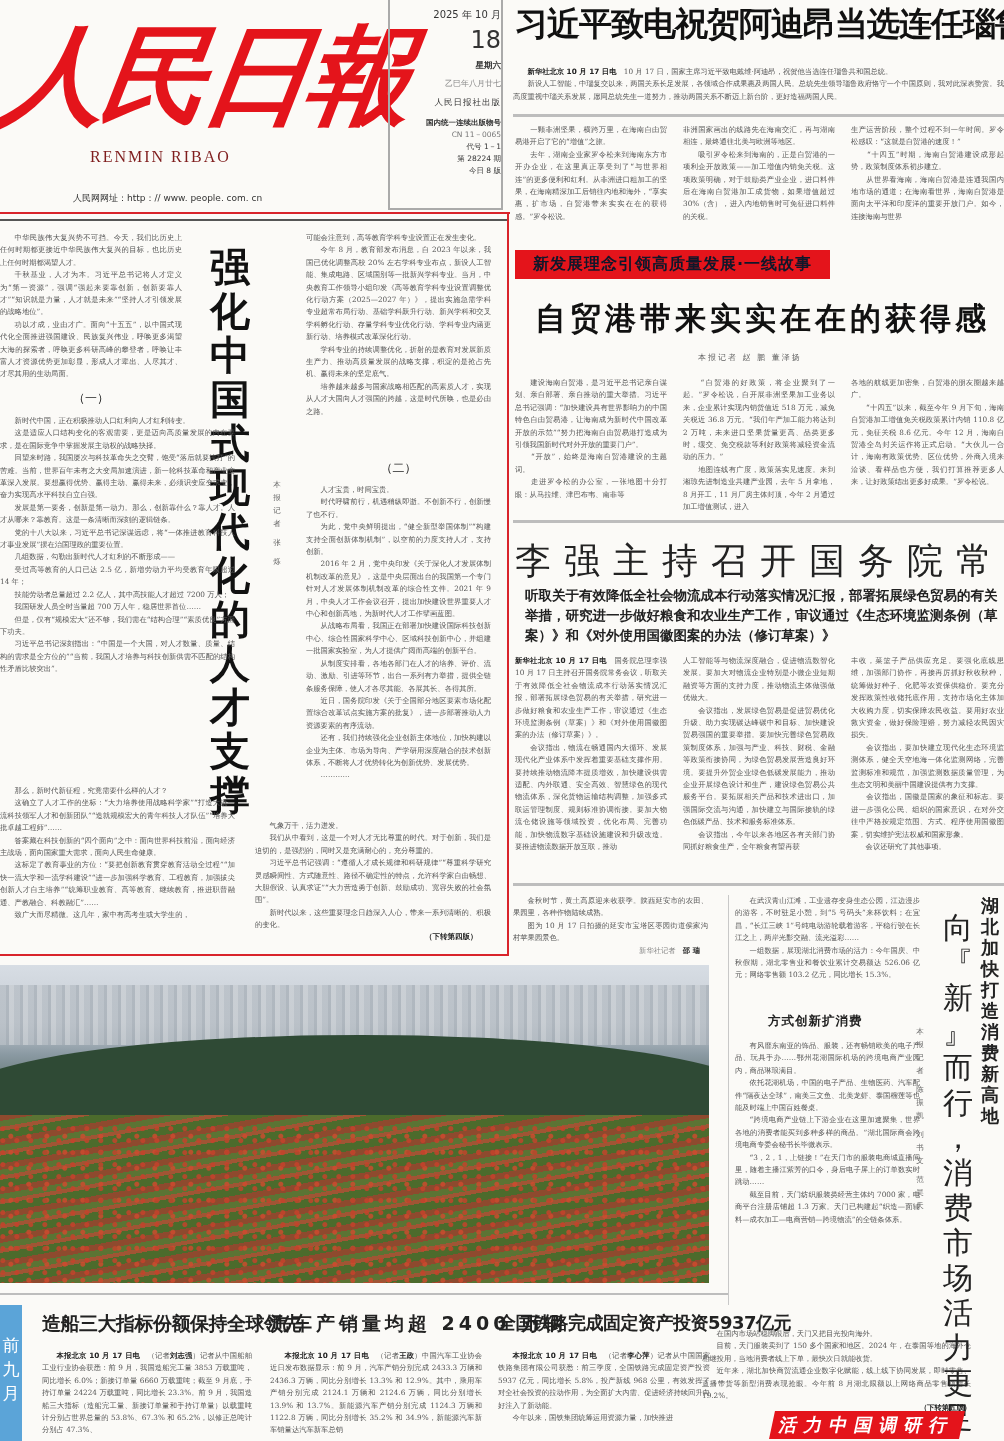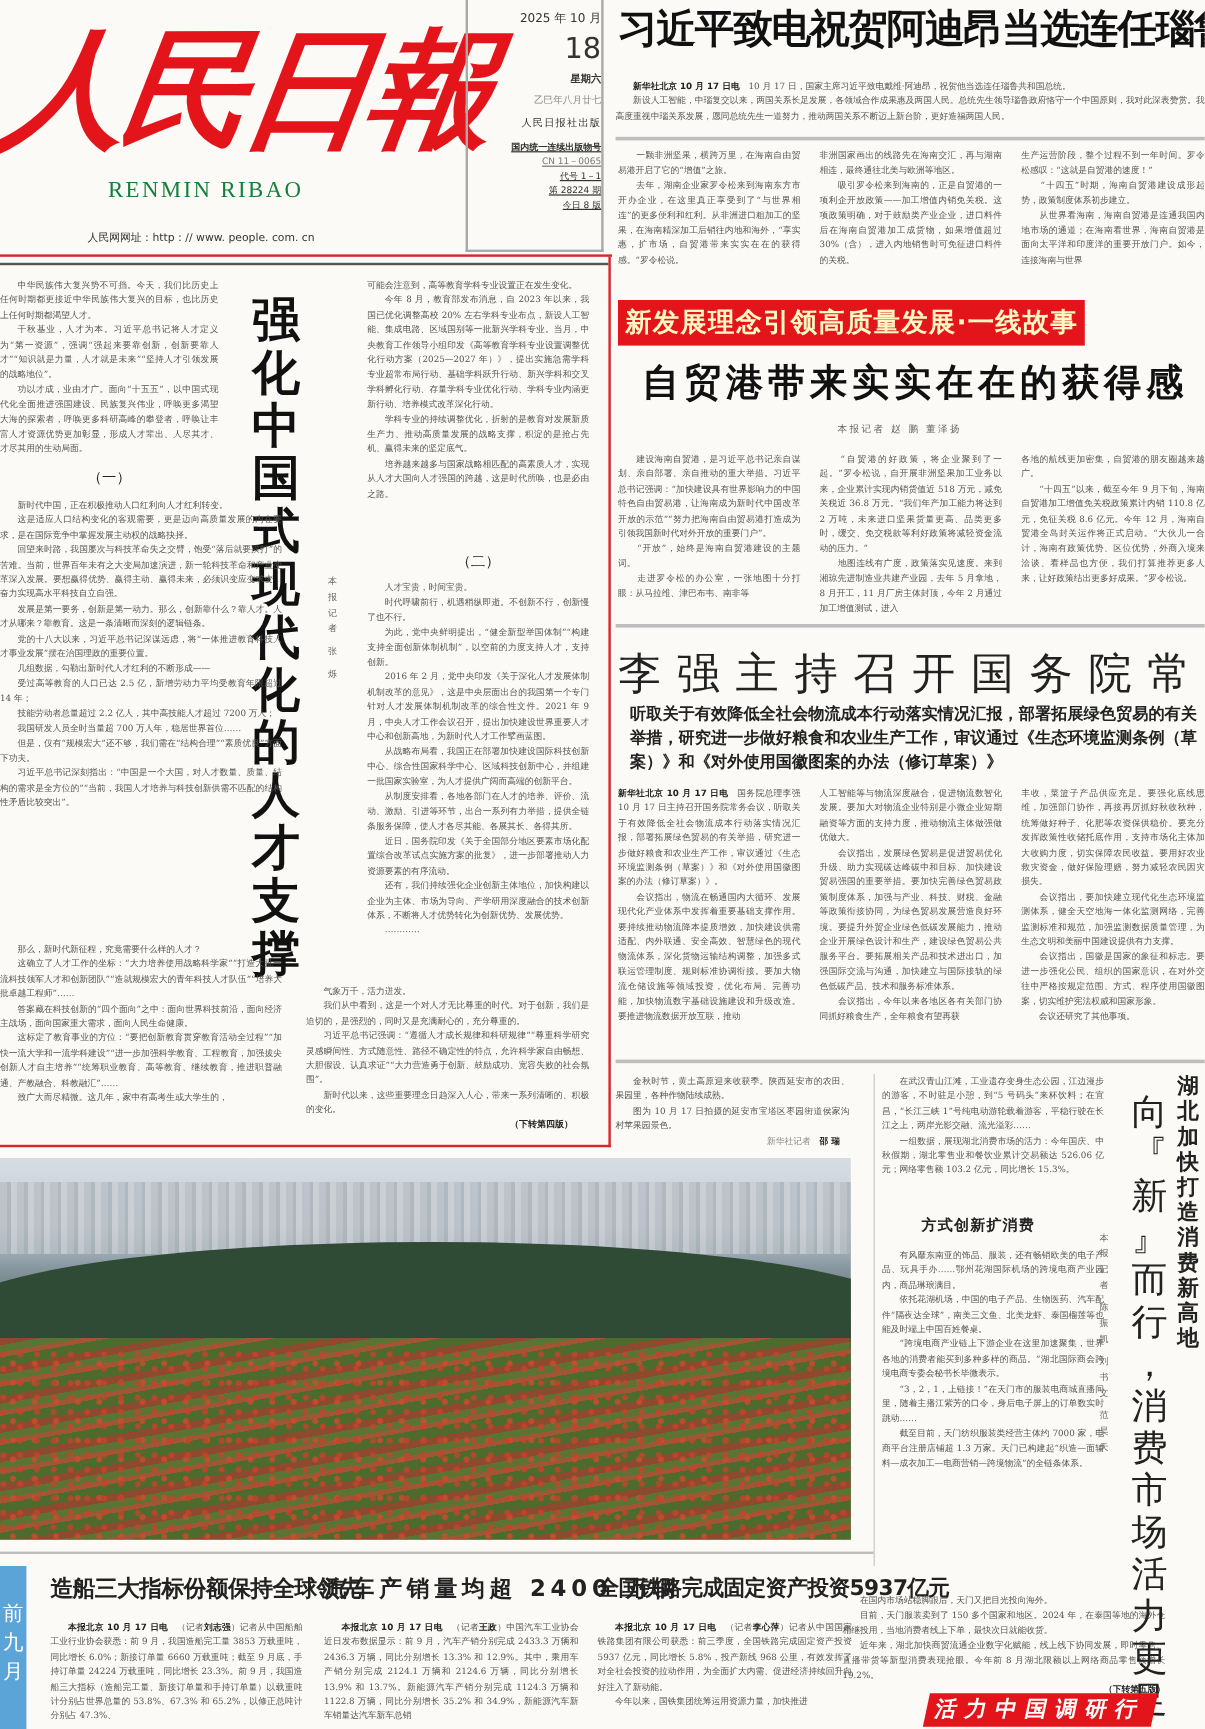"国内统一连续出版物号" .datebox .sm { text-decoration: underline -> none }
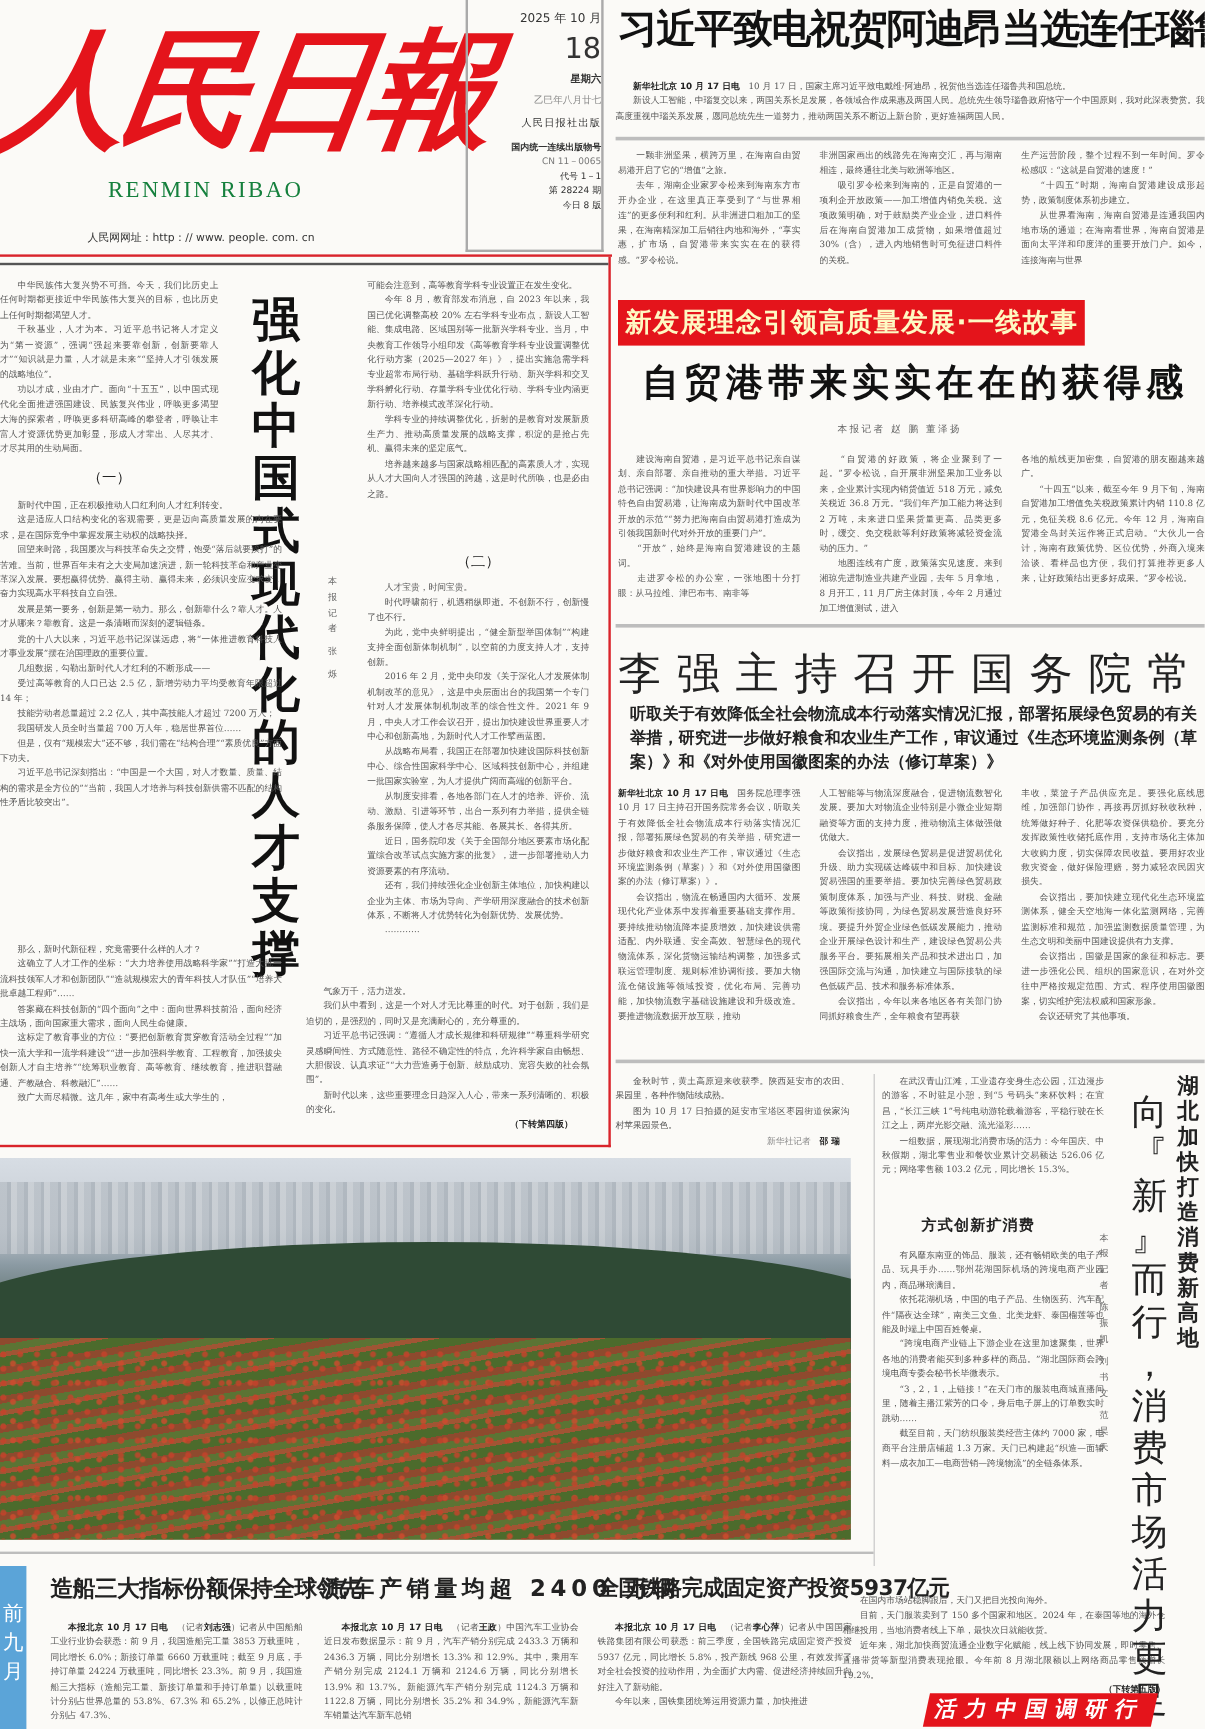"RENMIN RIBAO" .masthead-pinyin { color: #15803d -> #7f1d1d; font-size: 19px -> 16px }
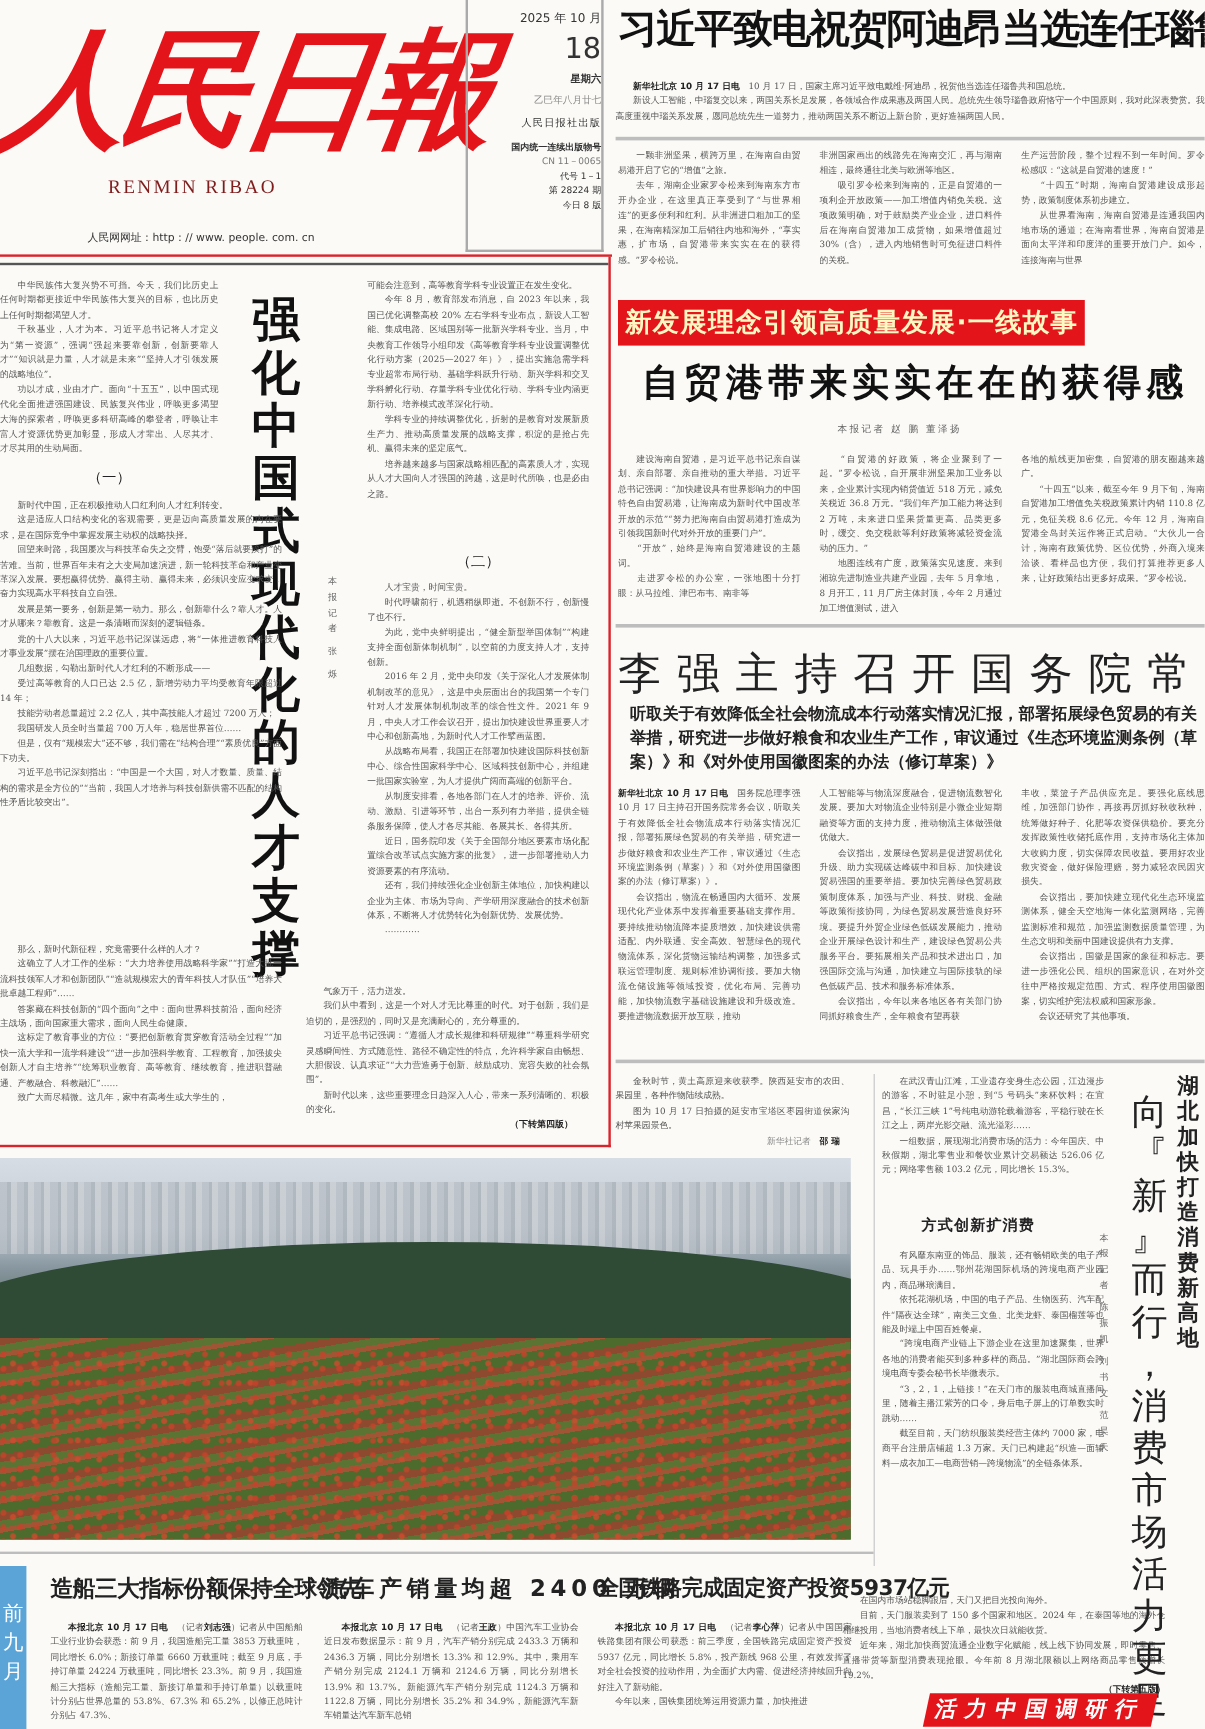"新发展理念引领高质量发展·一线故事" .red-label { color: #fef9c3 -> #0f172a; font-size: 22px -> 16px; padding: 4px 6px -> 4px 18px }
